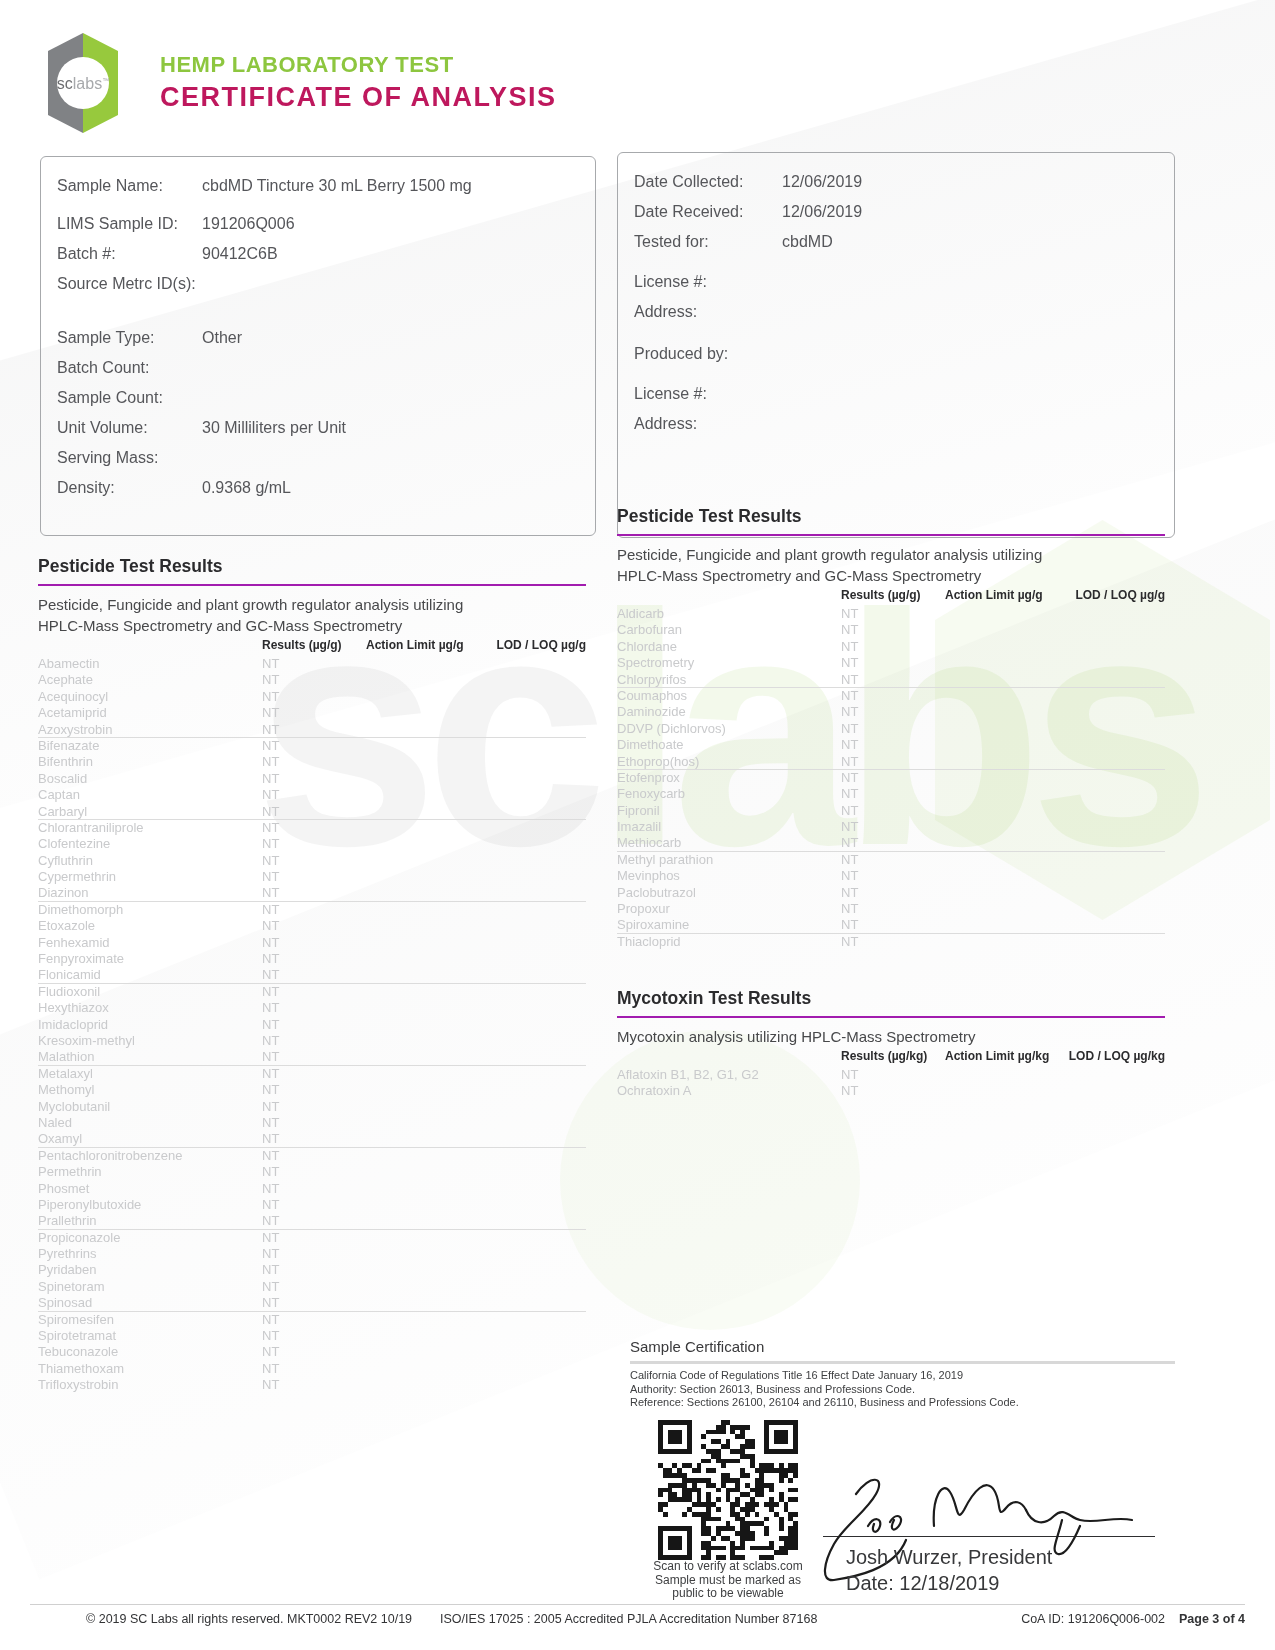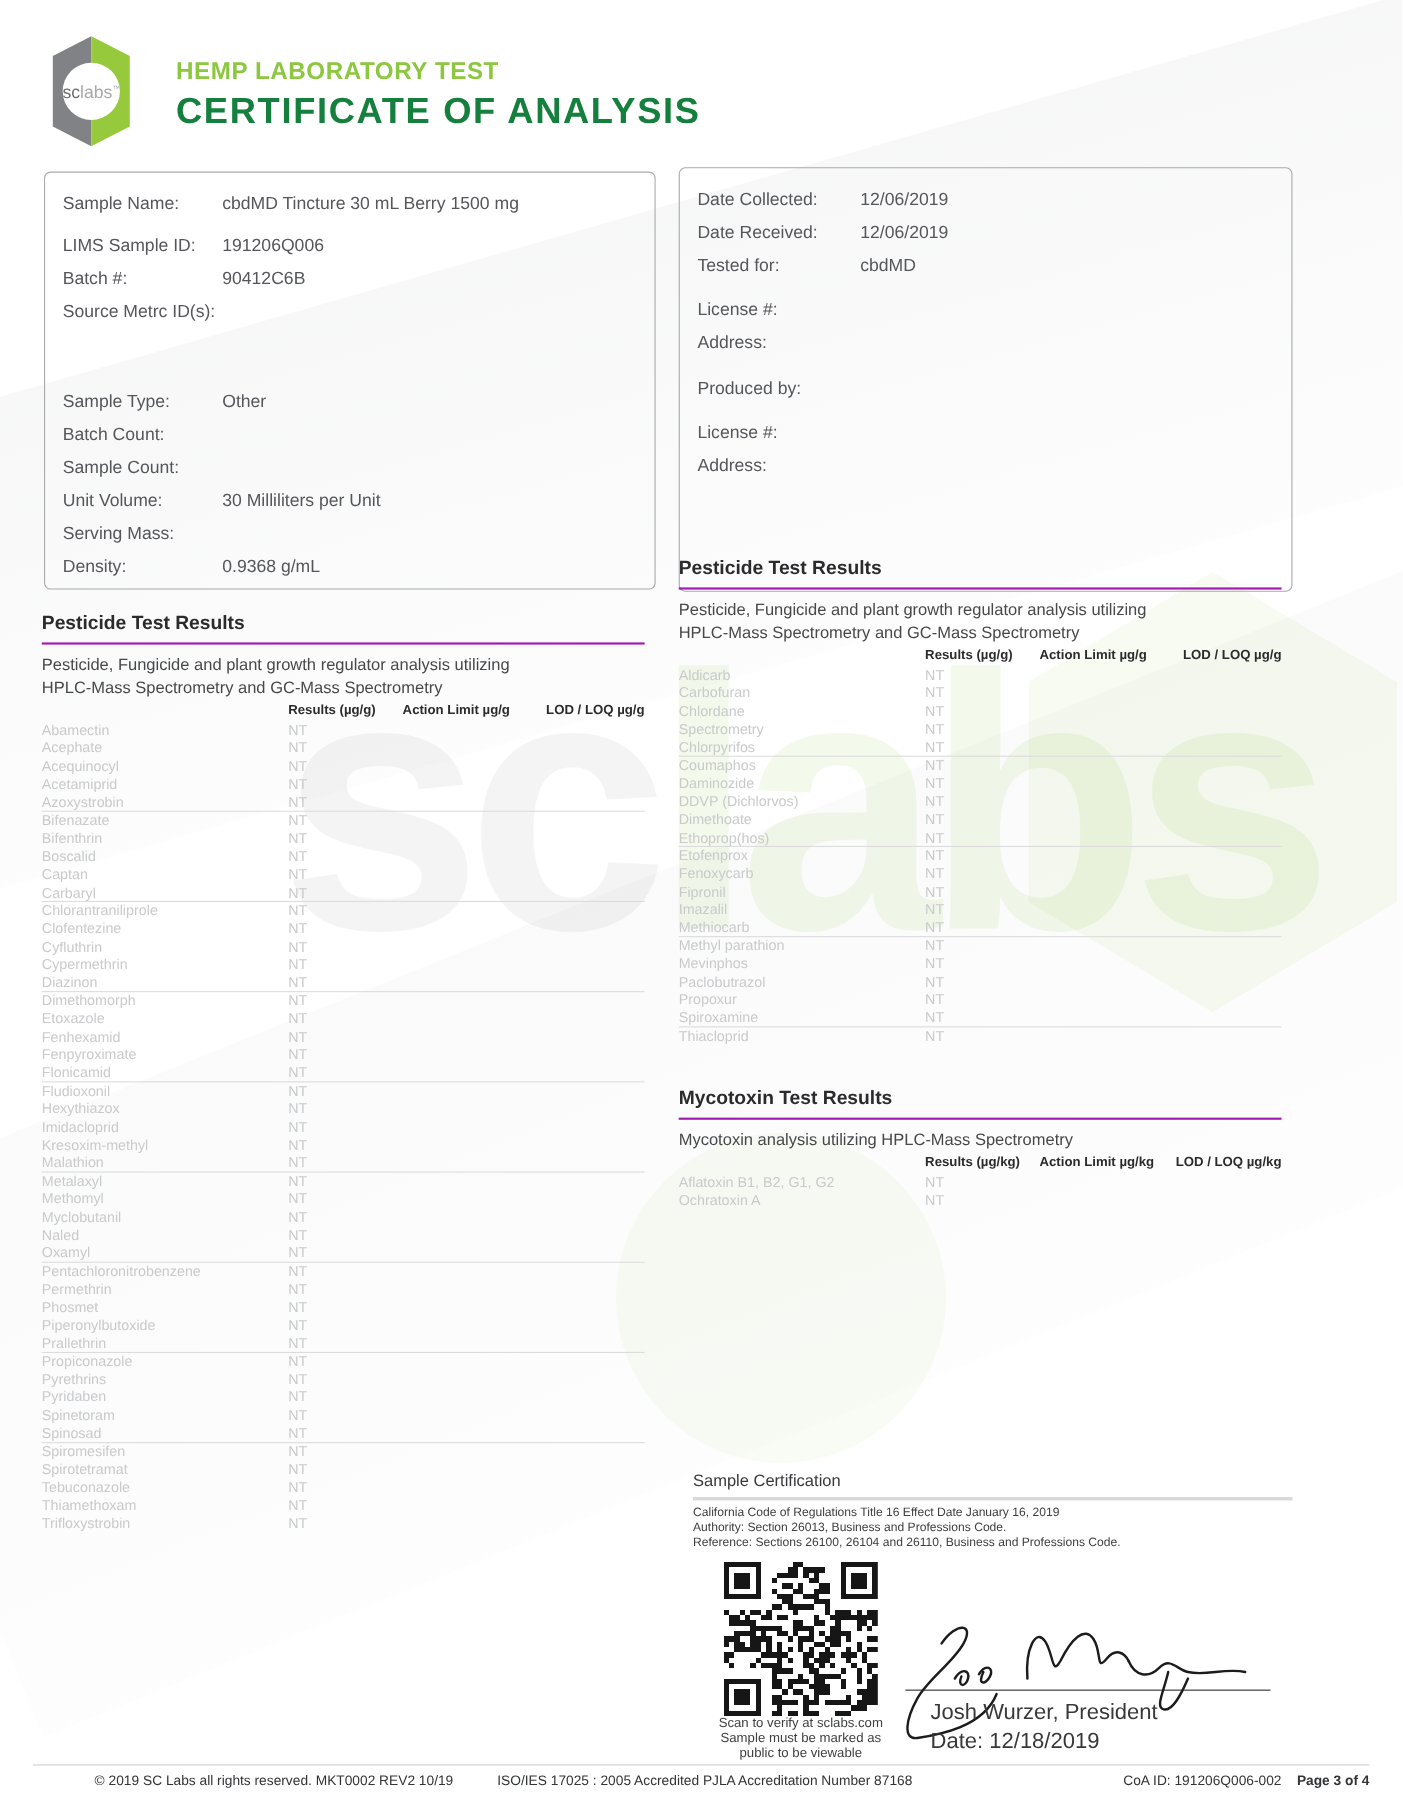"CERTIFICATE OF ANALYSIS" .title { color: #15803d -> #be185d; font-size: 33px -> 27px }
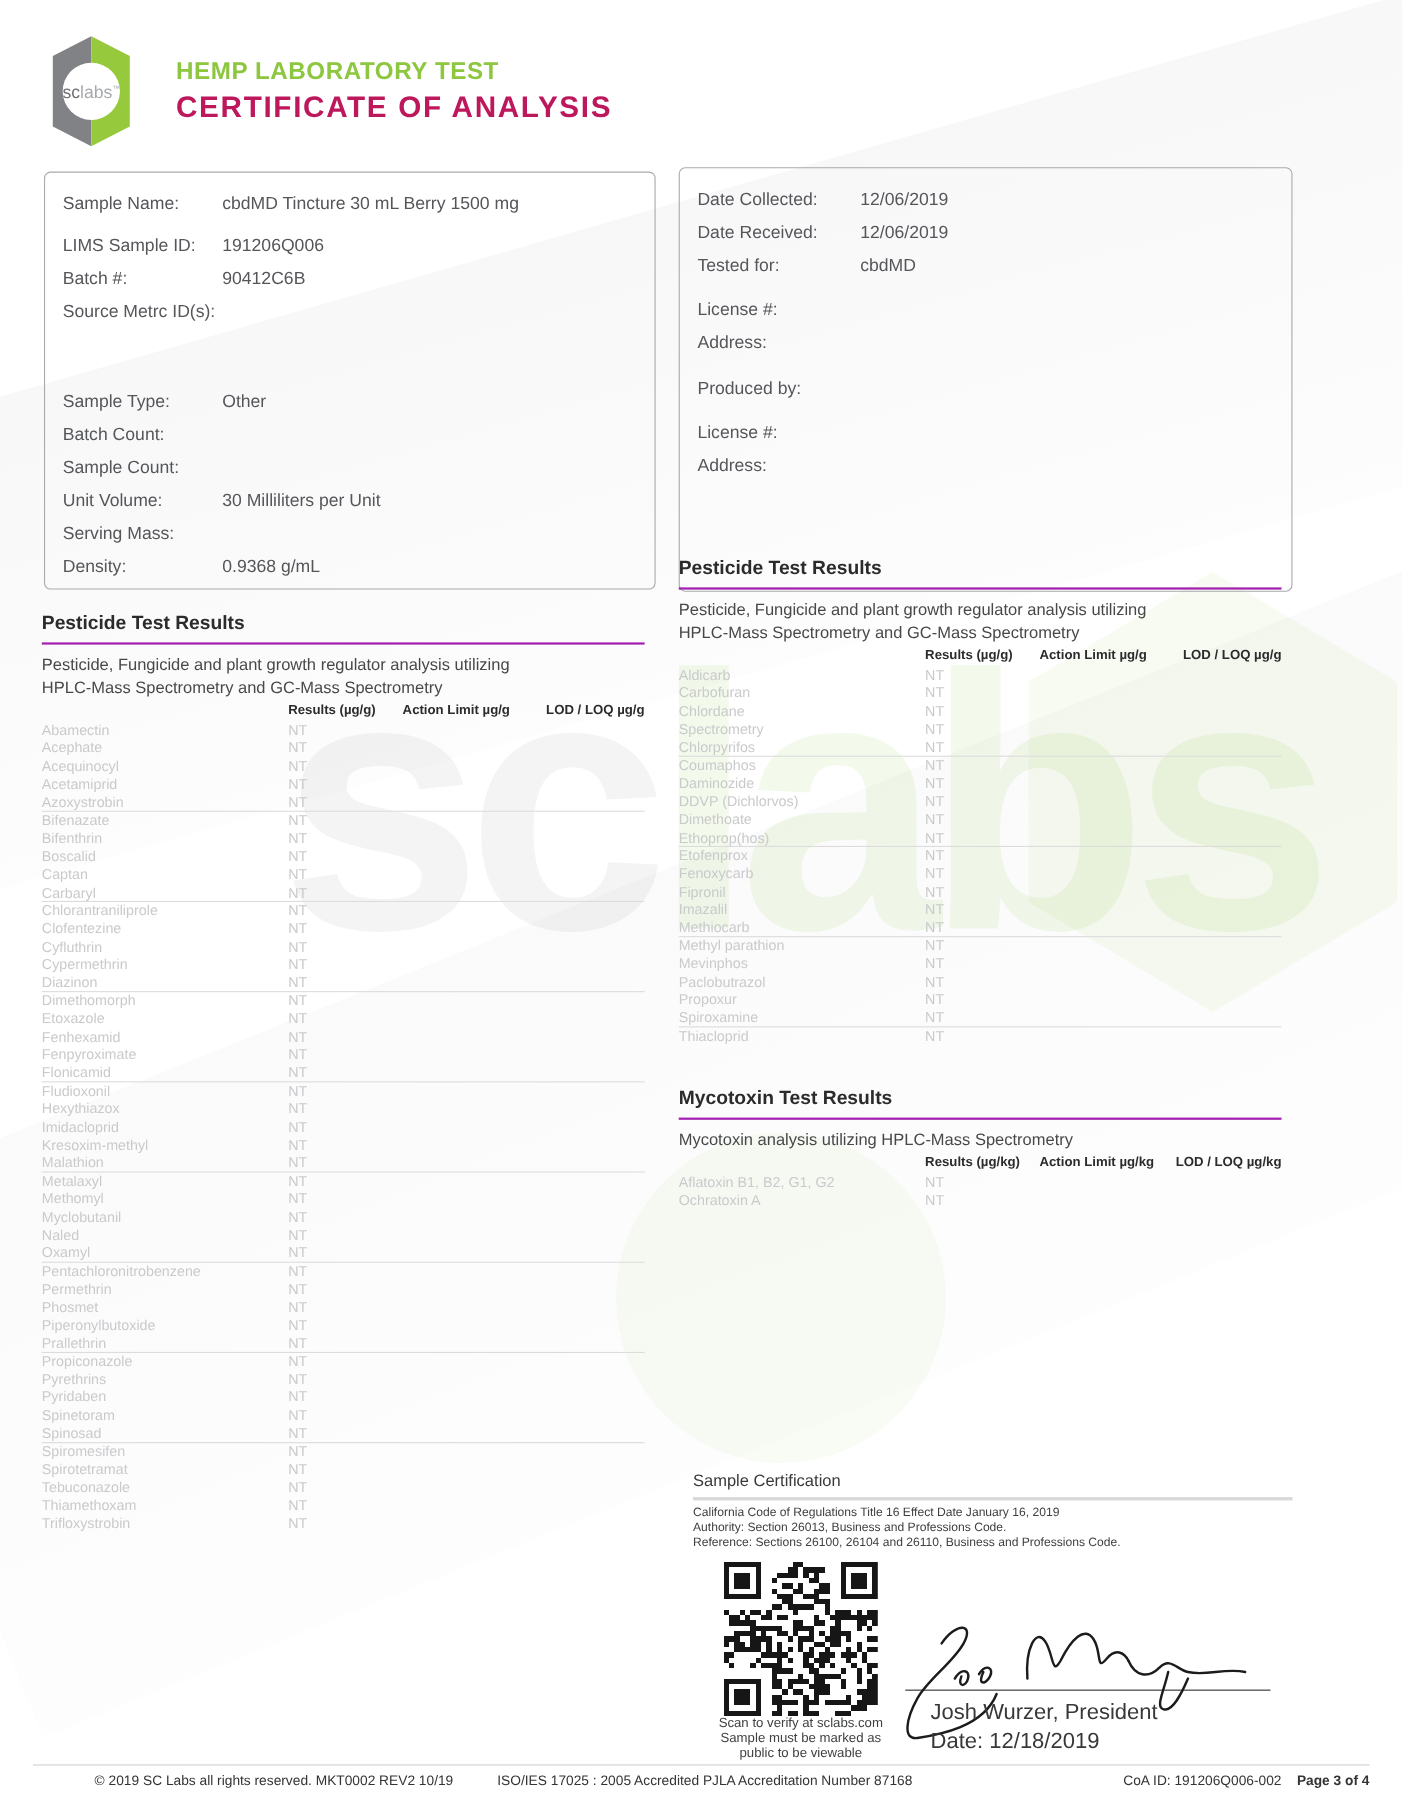"Sample Type:" .box-left .brow:nth-of-type(5) { margin-top: 52px -> 24px }
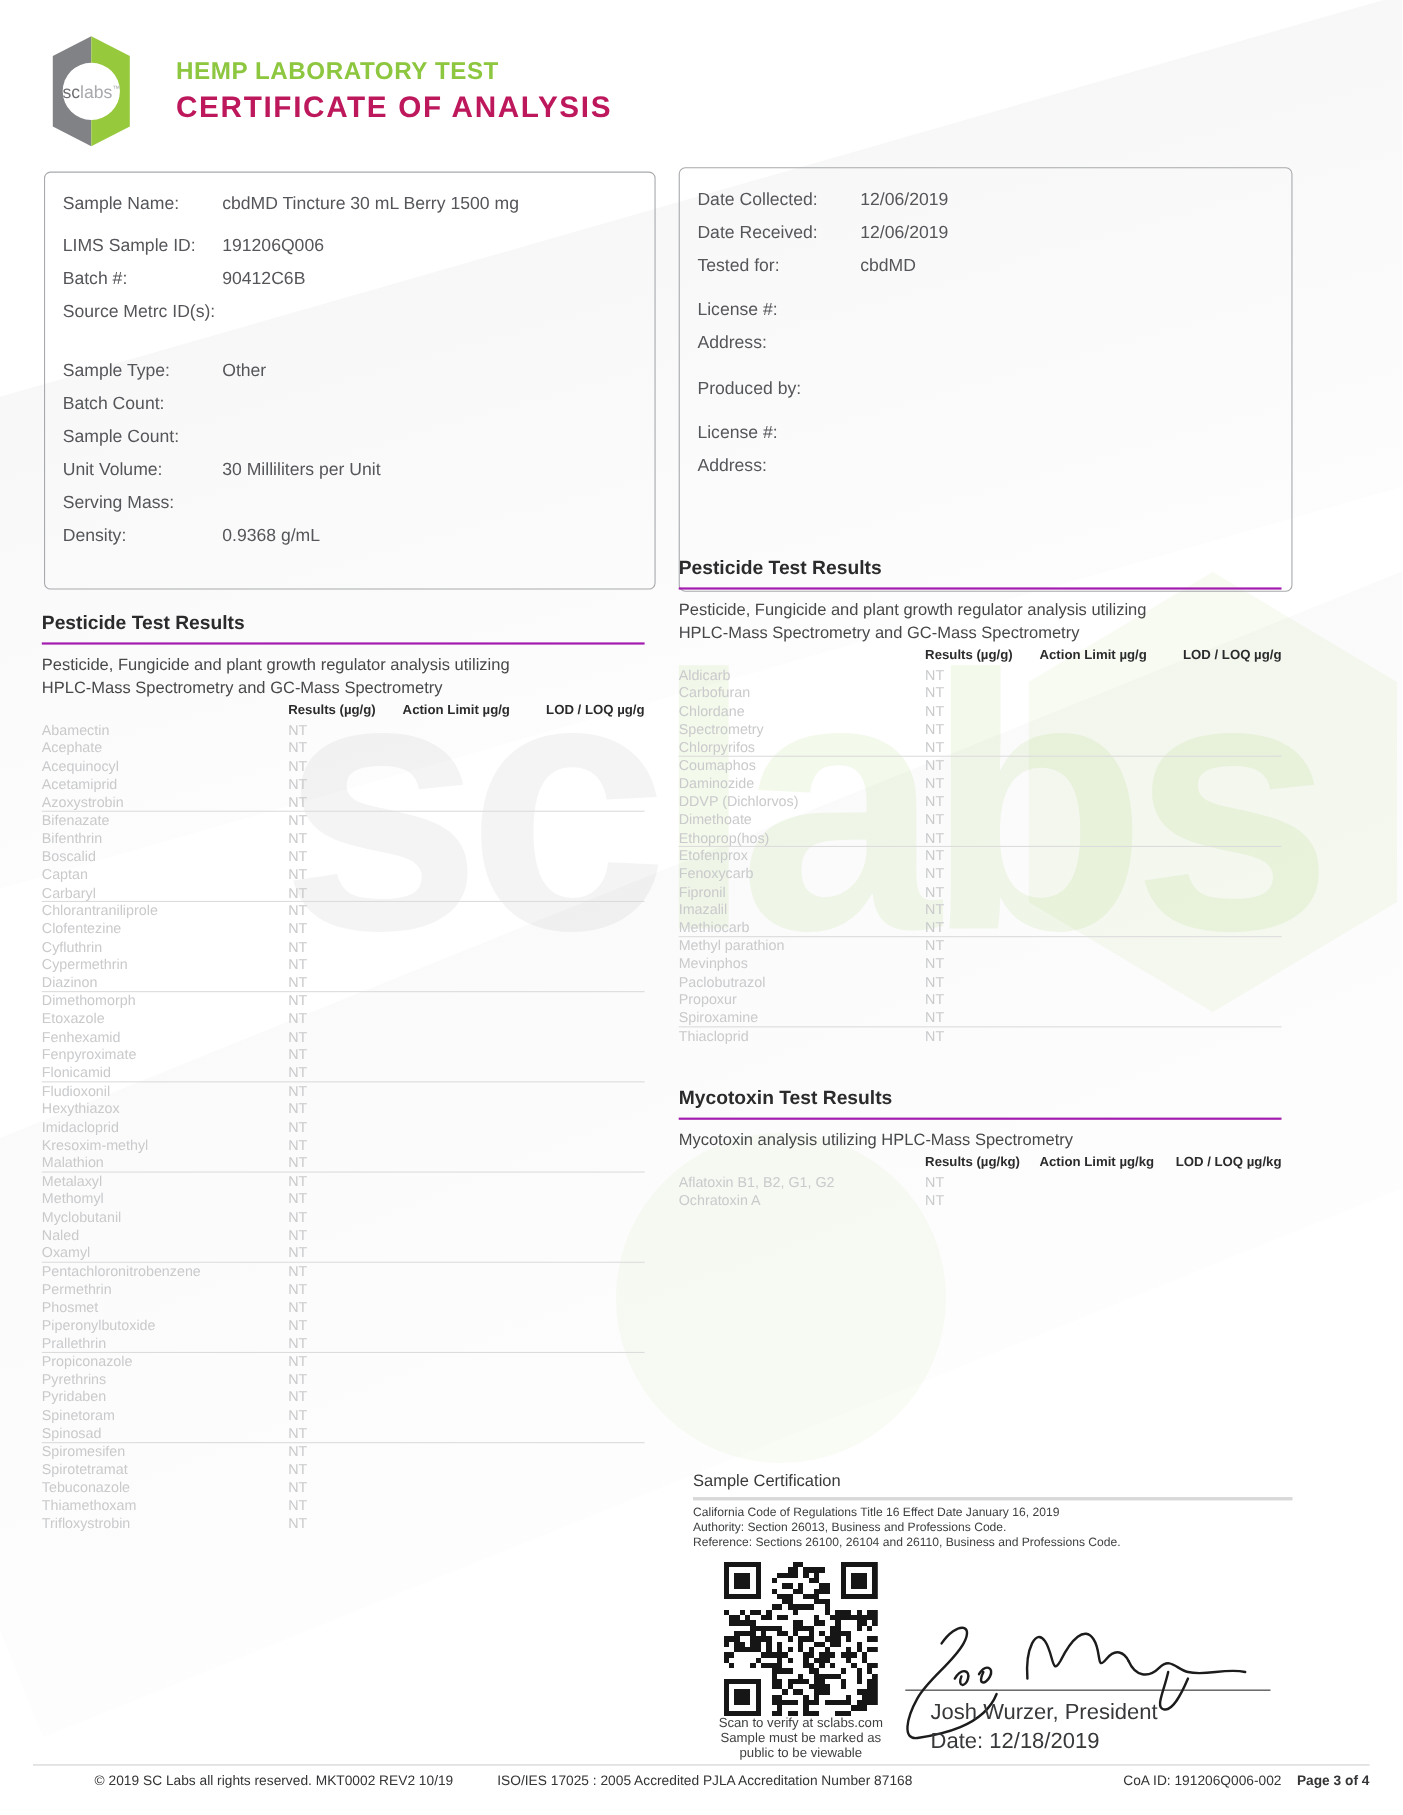"ISO/IES 17025 : 2005 Accredited" .f-iso { margin-left: 40px -> 28px }
